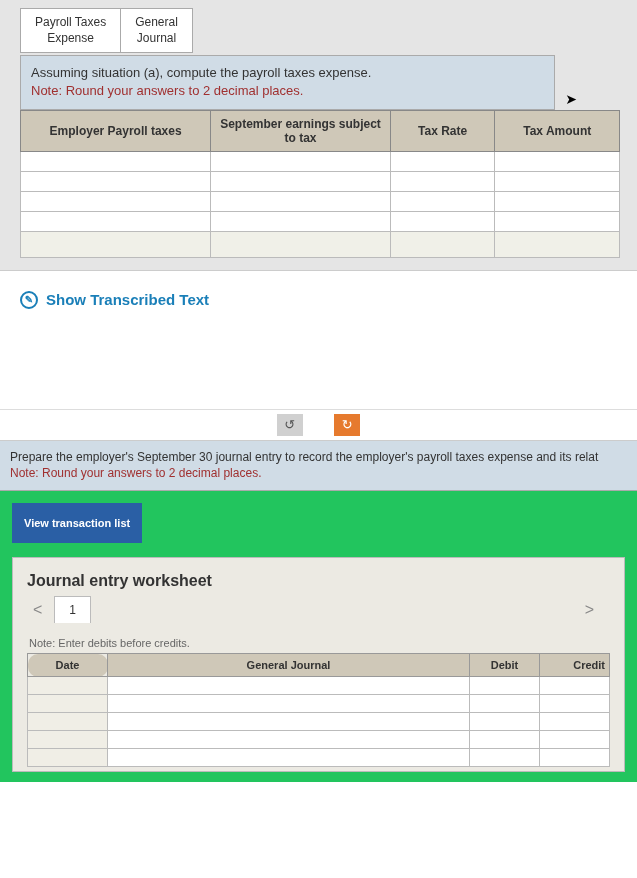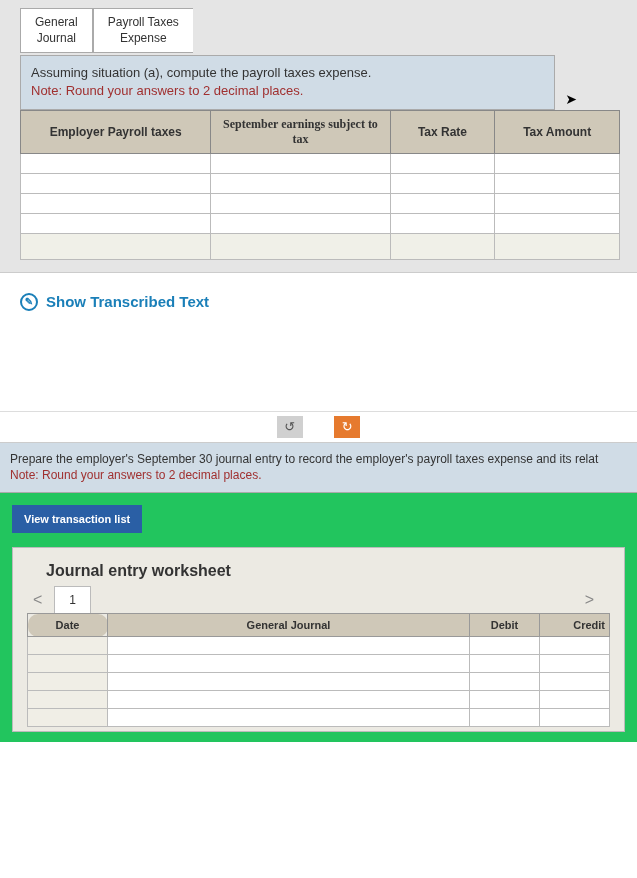"General" div.tab-top { order: before "Payroll Taxes" -> after "Payroll Taxes" }
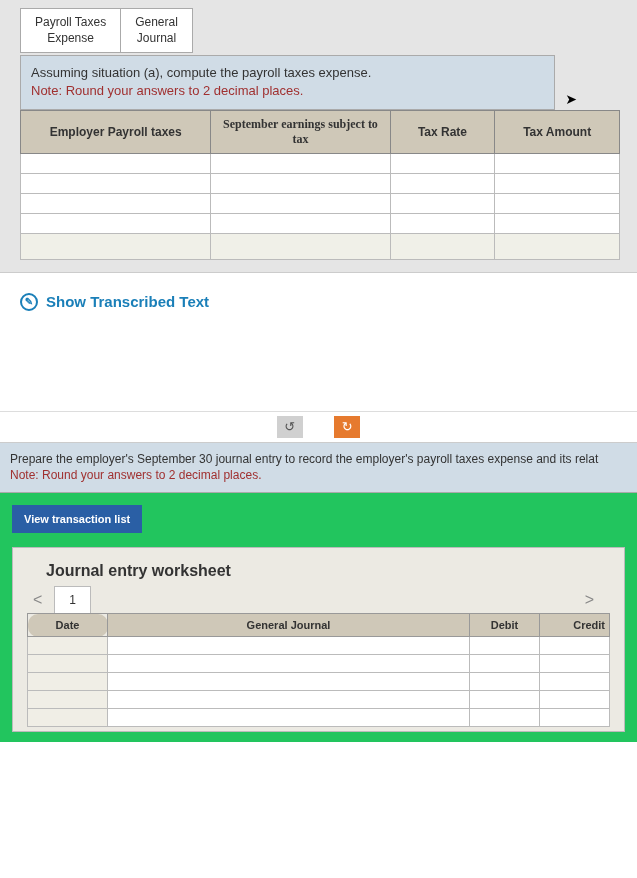"September earnings subject to tax" th { font-family: Liberation Serif, serif -> none }
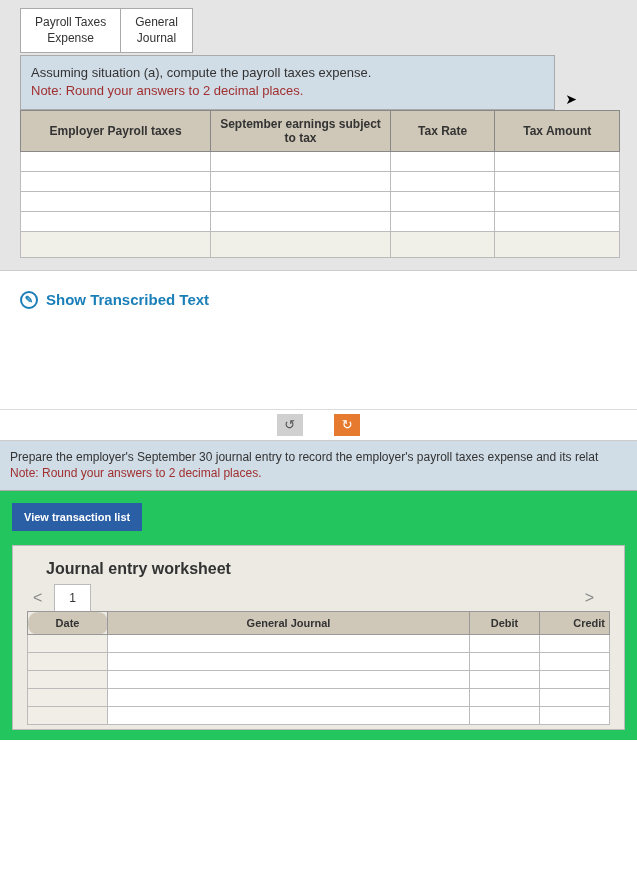"View transaction list" .view-trans { padding: 8px 12px -> 14px 12px }
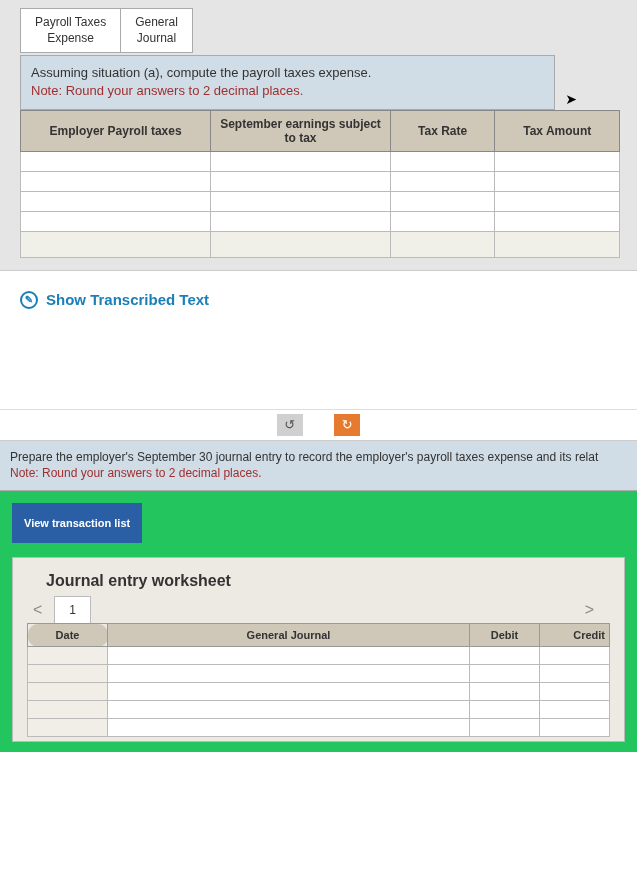"Journal entry worksheet" .journal-title { margin-left: 19px -> none }
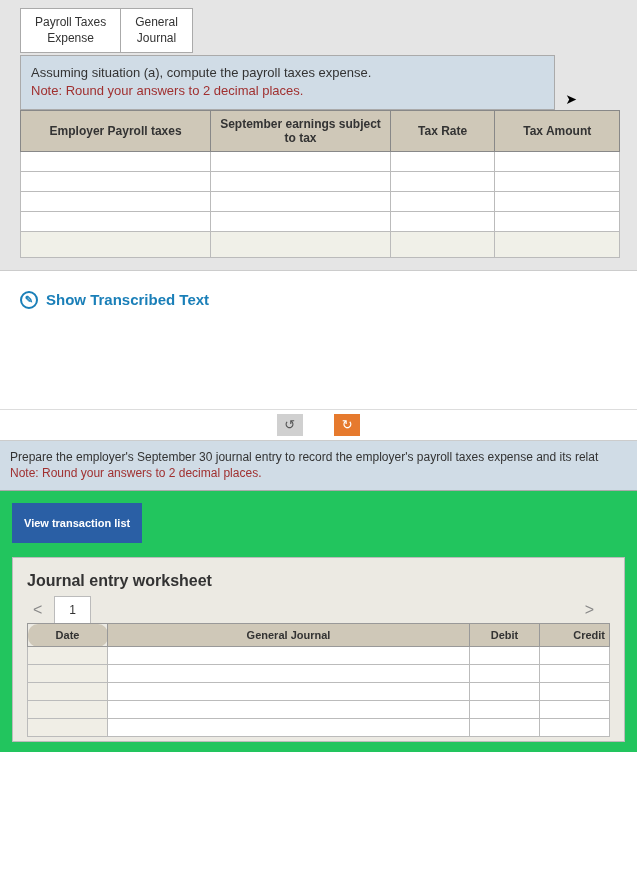"Note: Enter debits before credits." div.note-debits { html: none -> <div>Note: Enter debits before credits.</div> }
